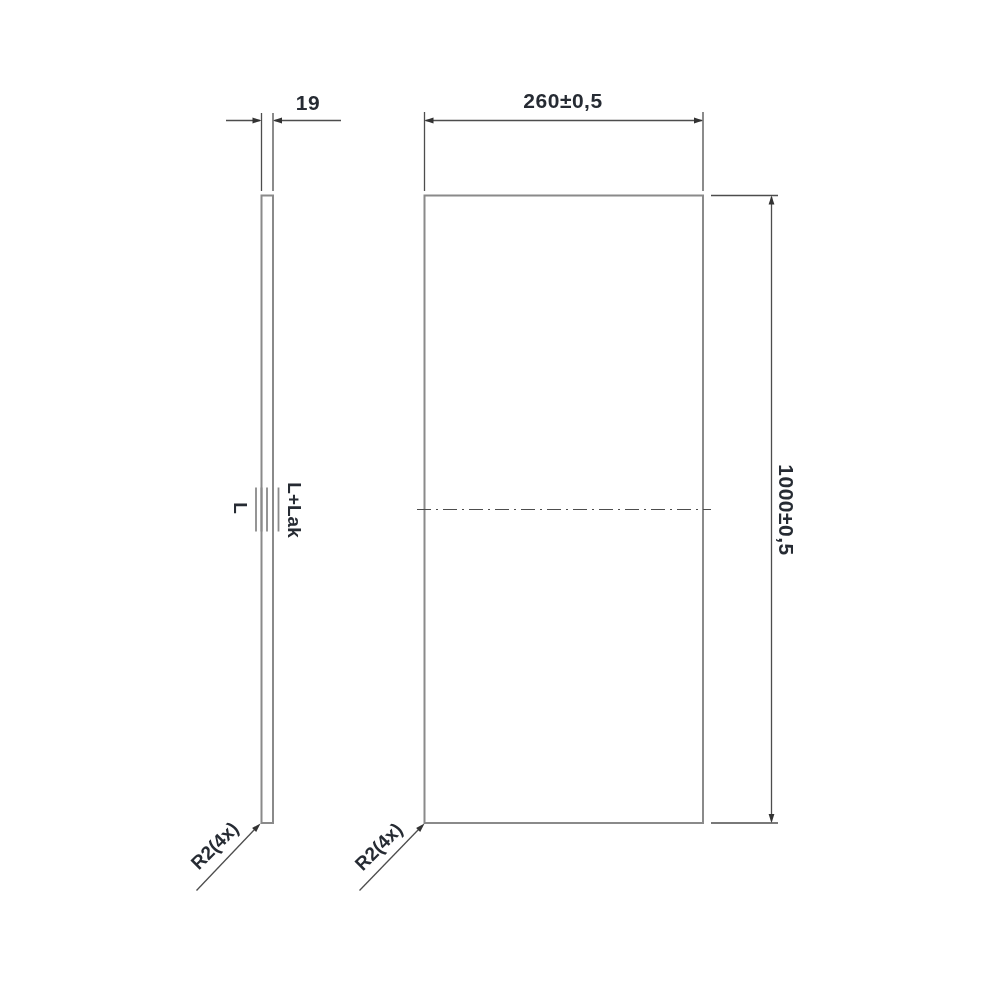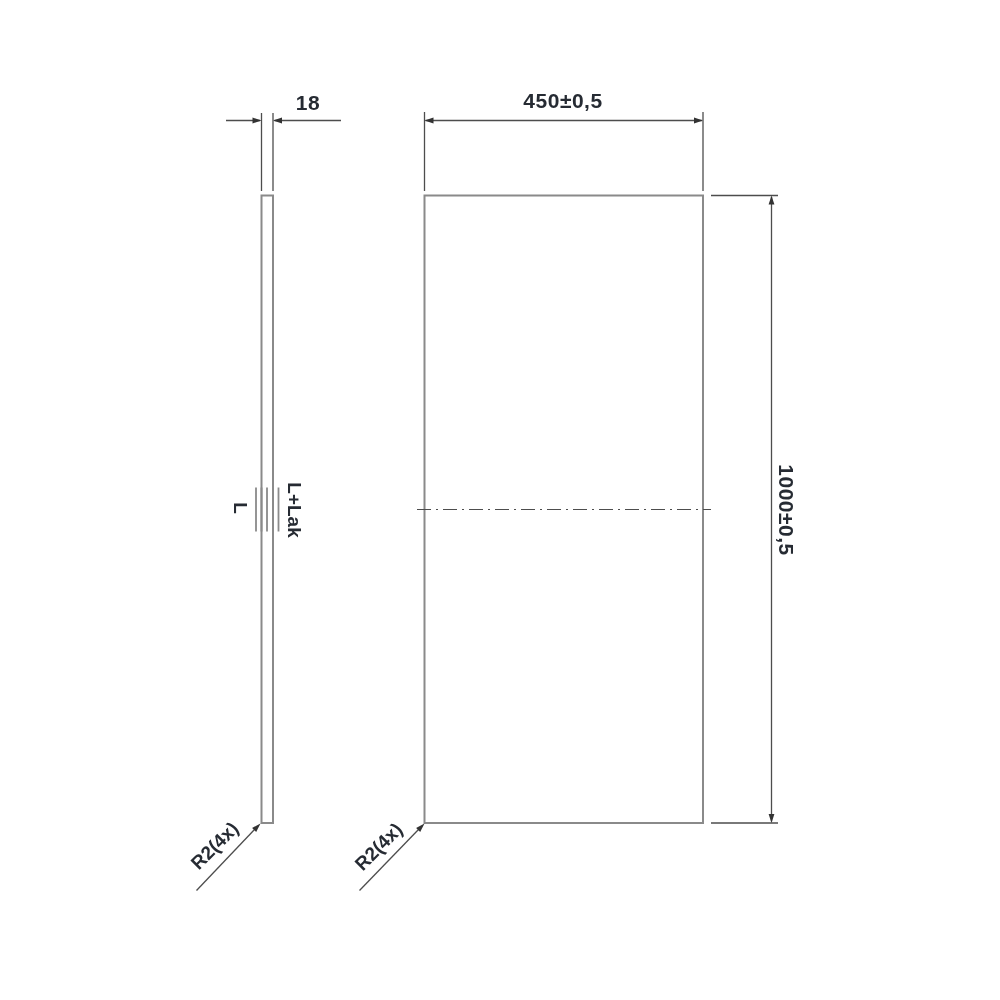"18" div.lbl { text: 18 -> 19 }
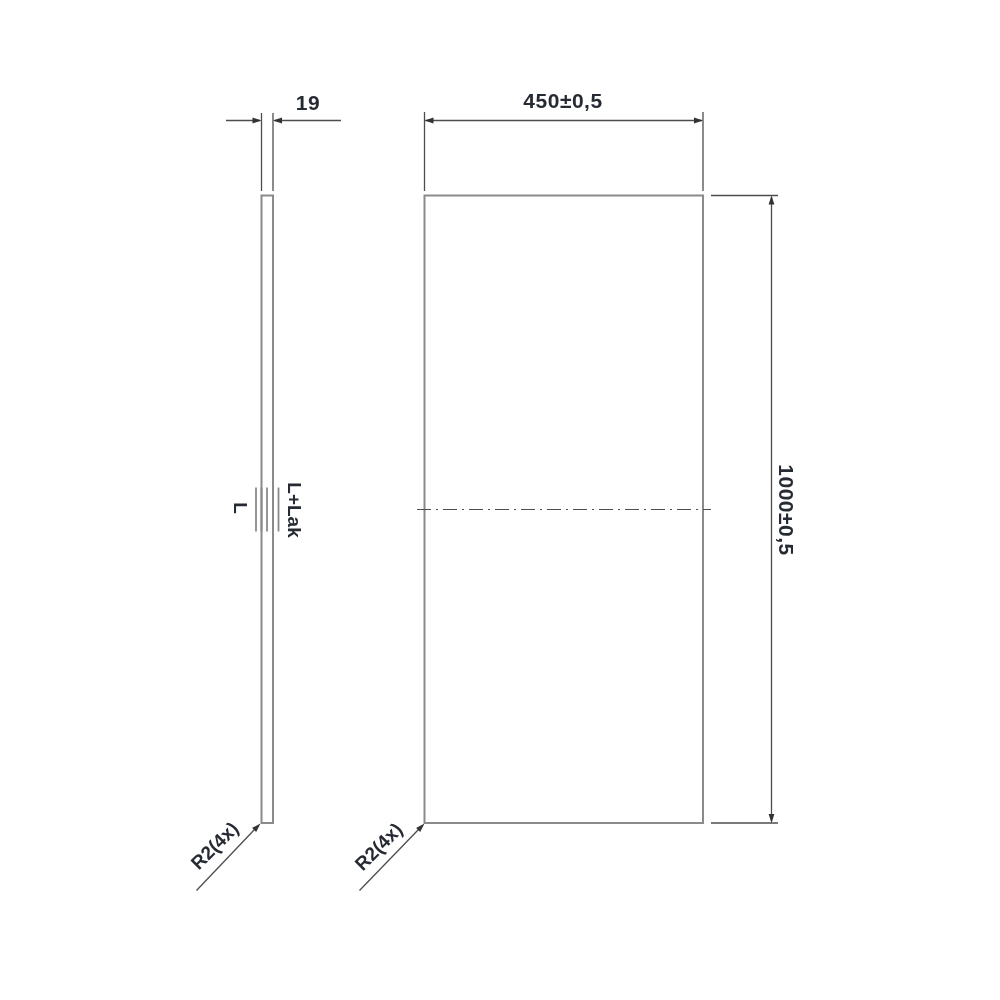"450±0,5" div.lbl { text: 450 -> 260 }
